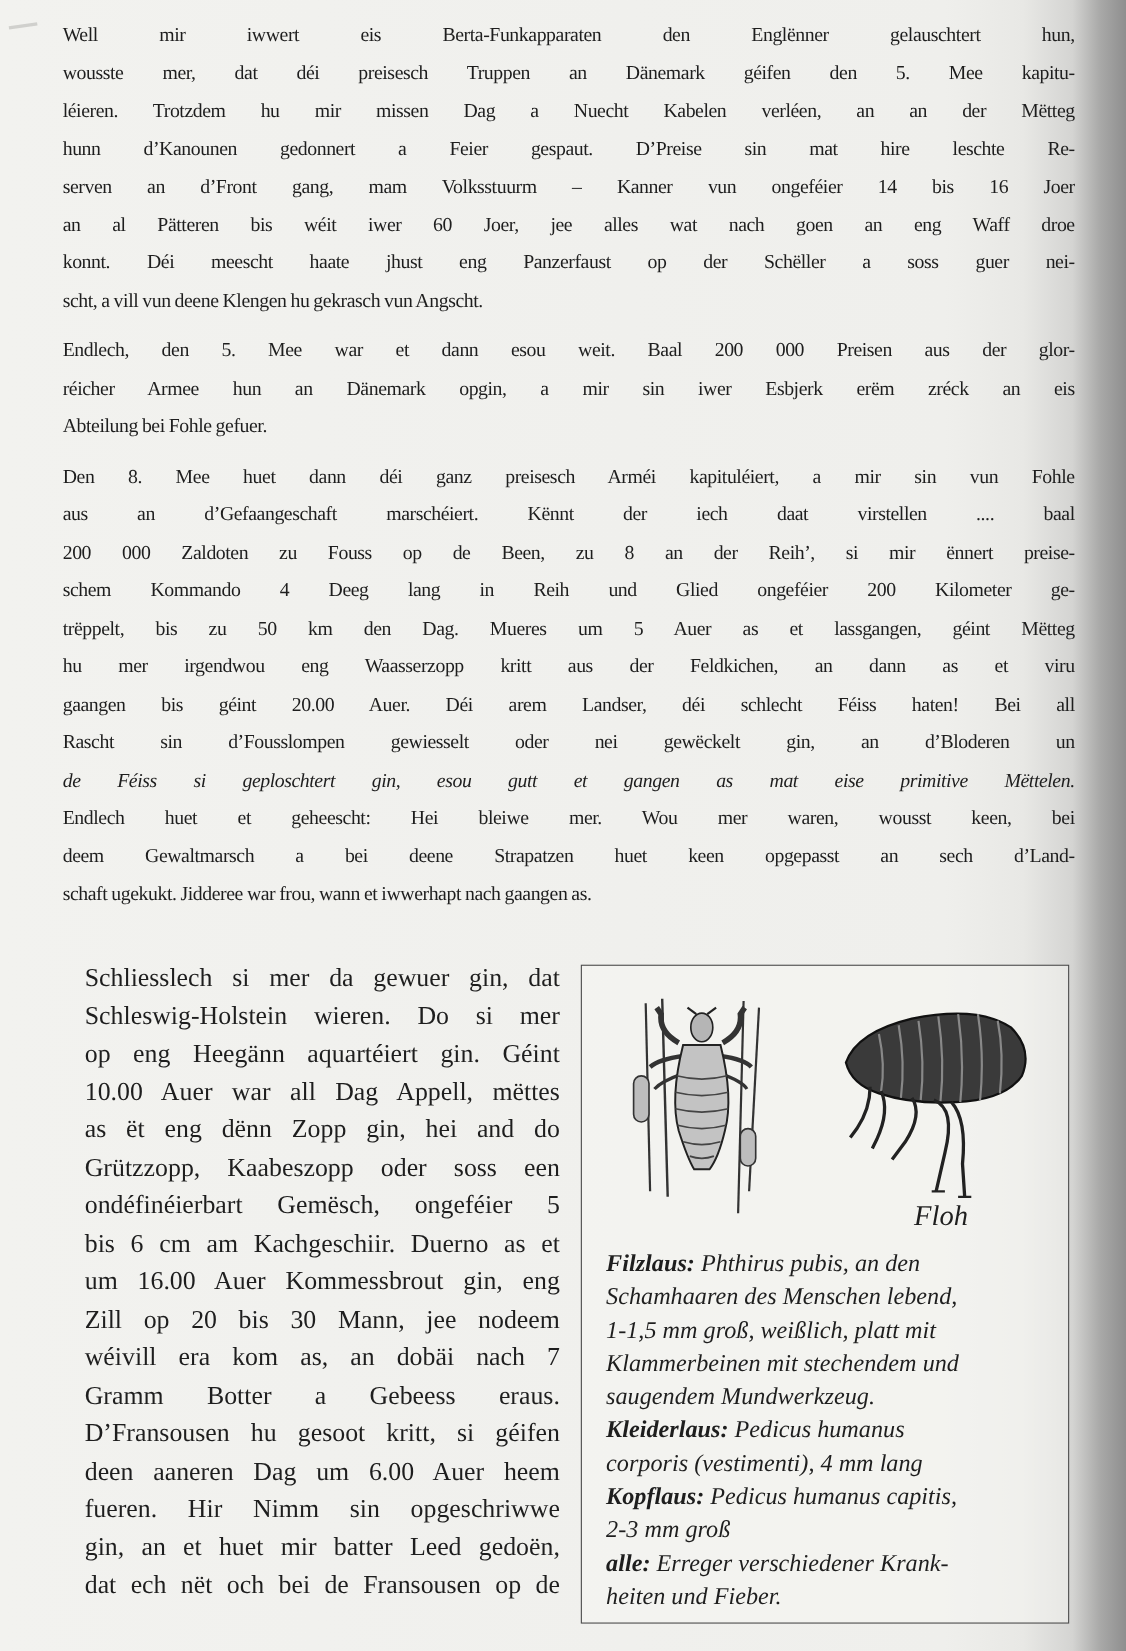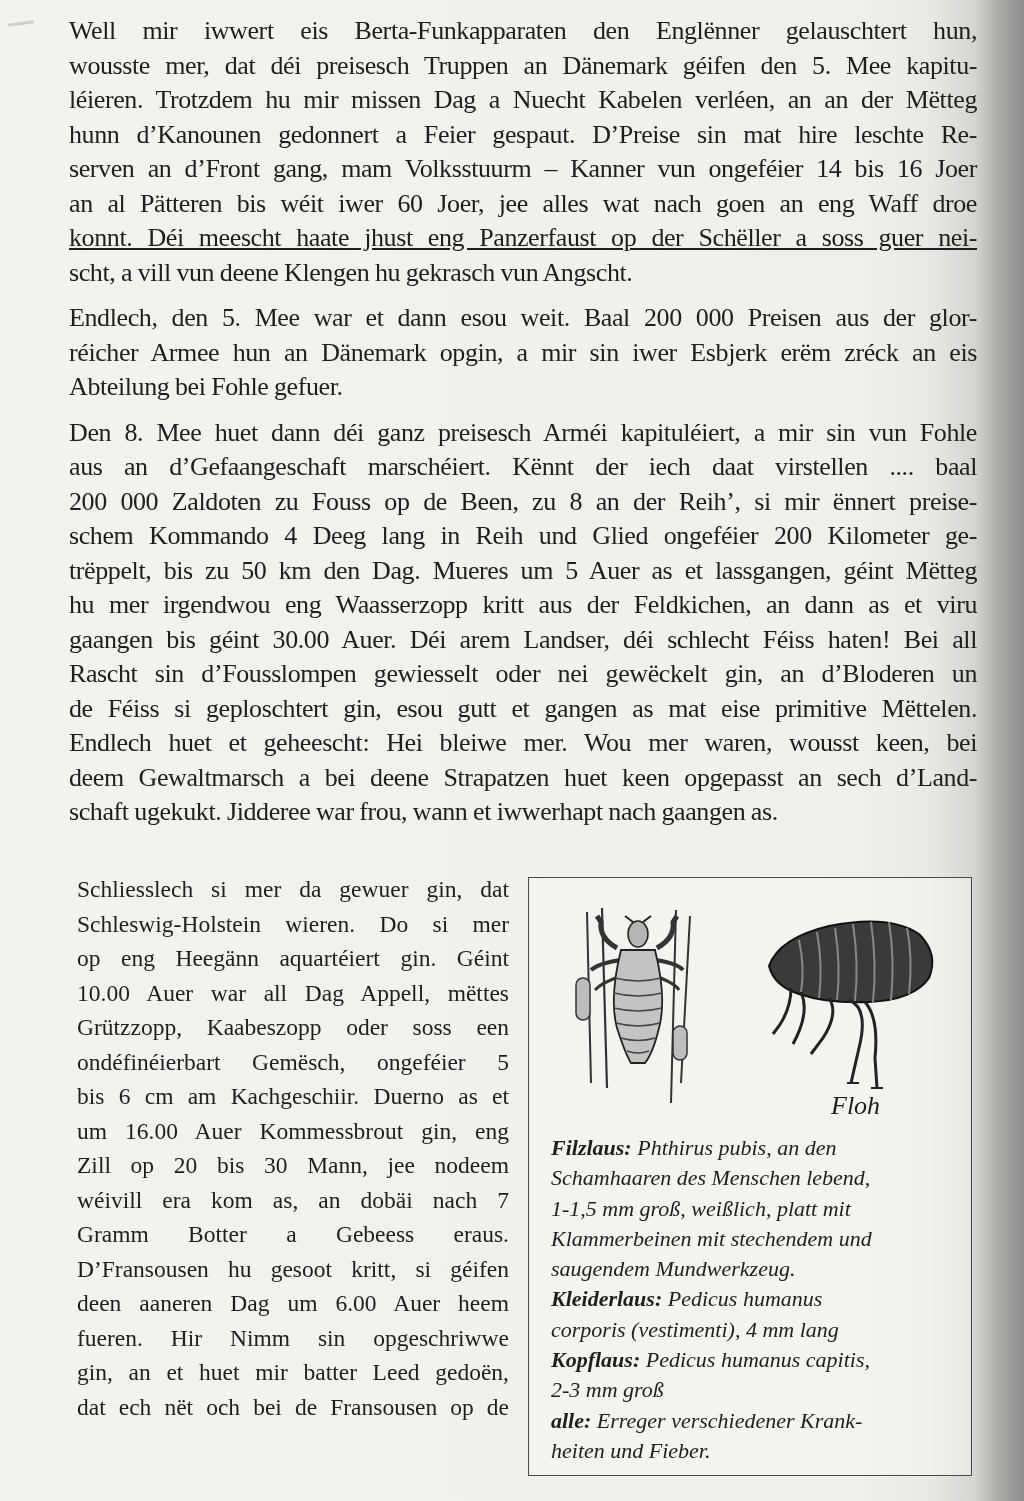"Well mir iwwert eis Berta-Funkapparaten" .para { font-size: 26px -> 18px; margin: 0 0 11px 12px -> 0 0 11px 0 }
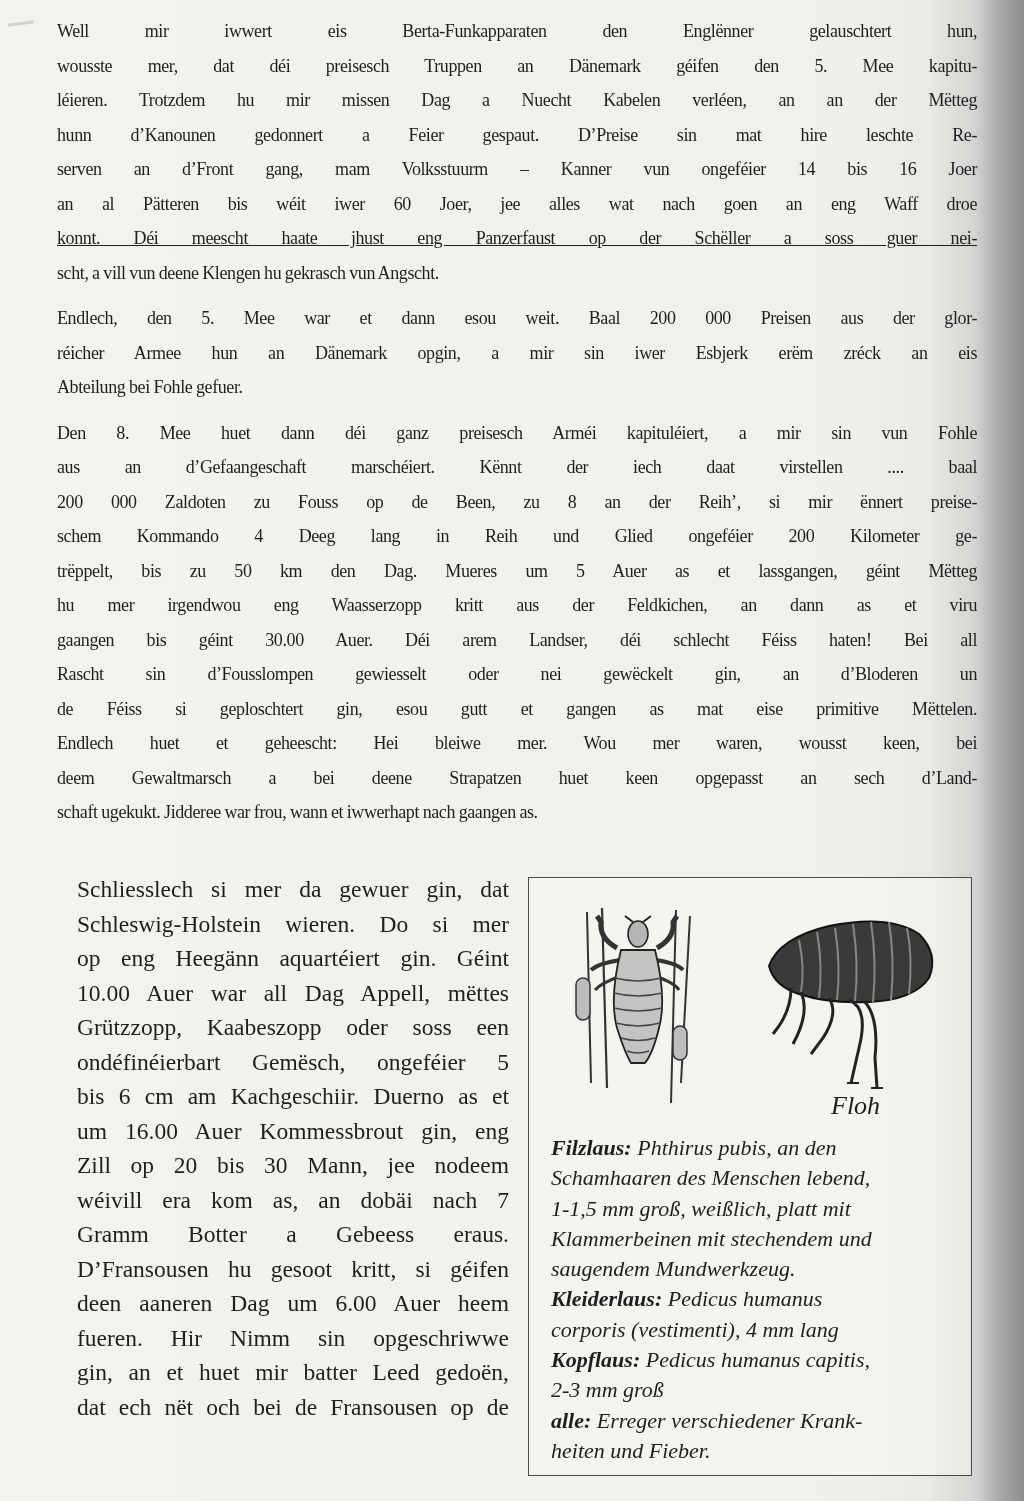"konnt. Déi meescht haate jhust" span.line { text-decoration: underline -> none }
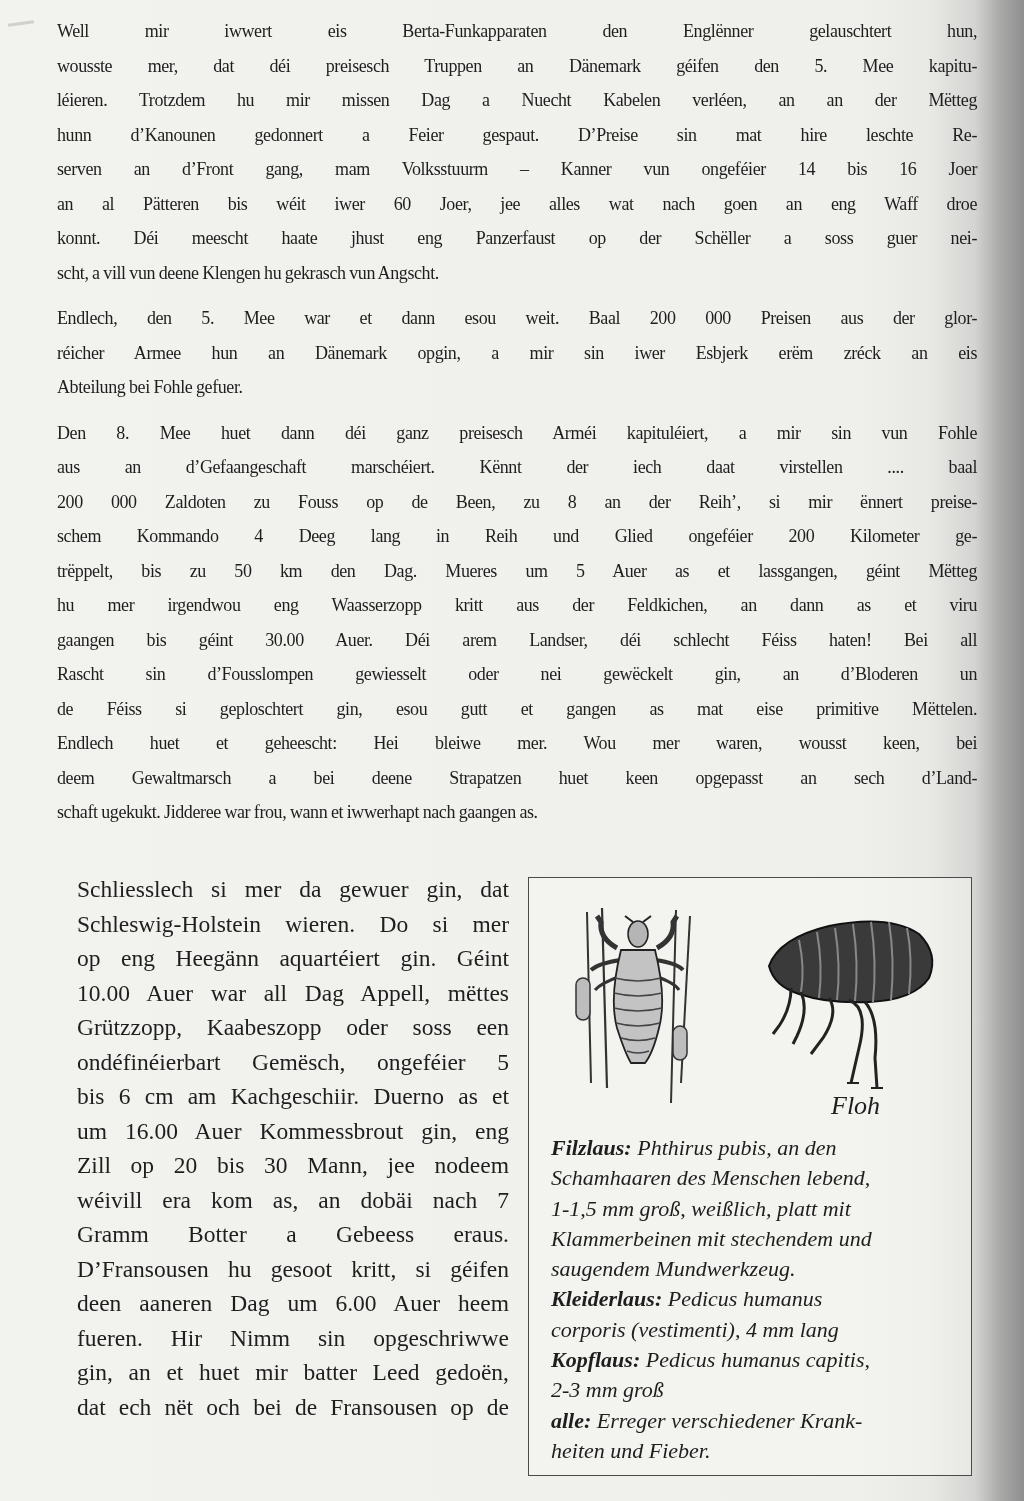"gaangen bis géint 30.00 Auer." span.line { text: 30.00 -> 20.00 }
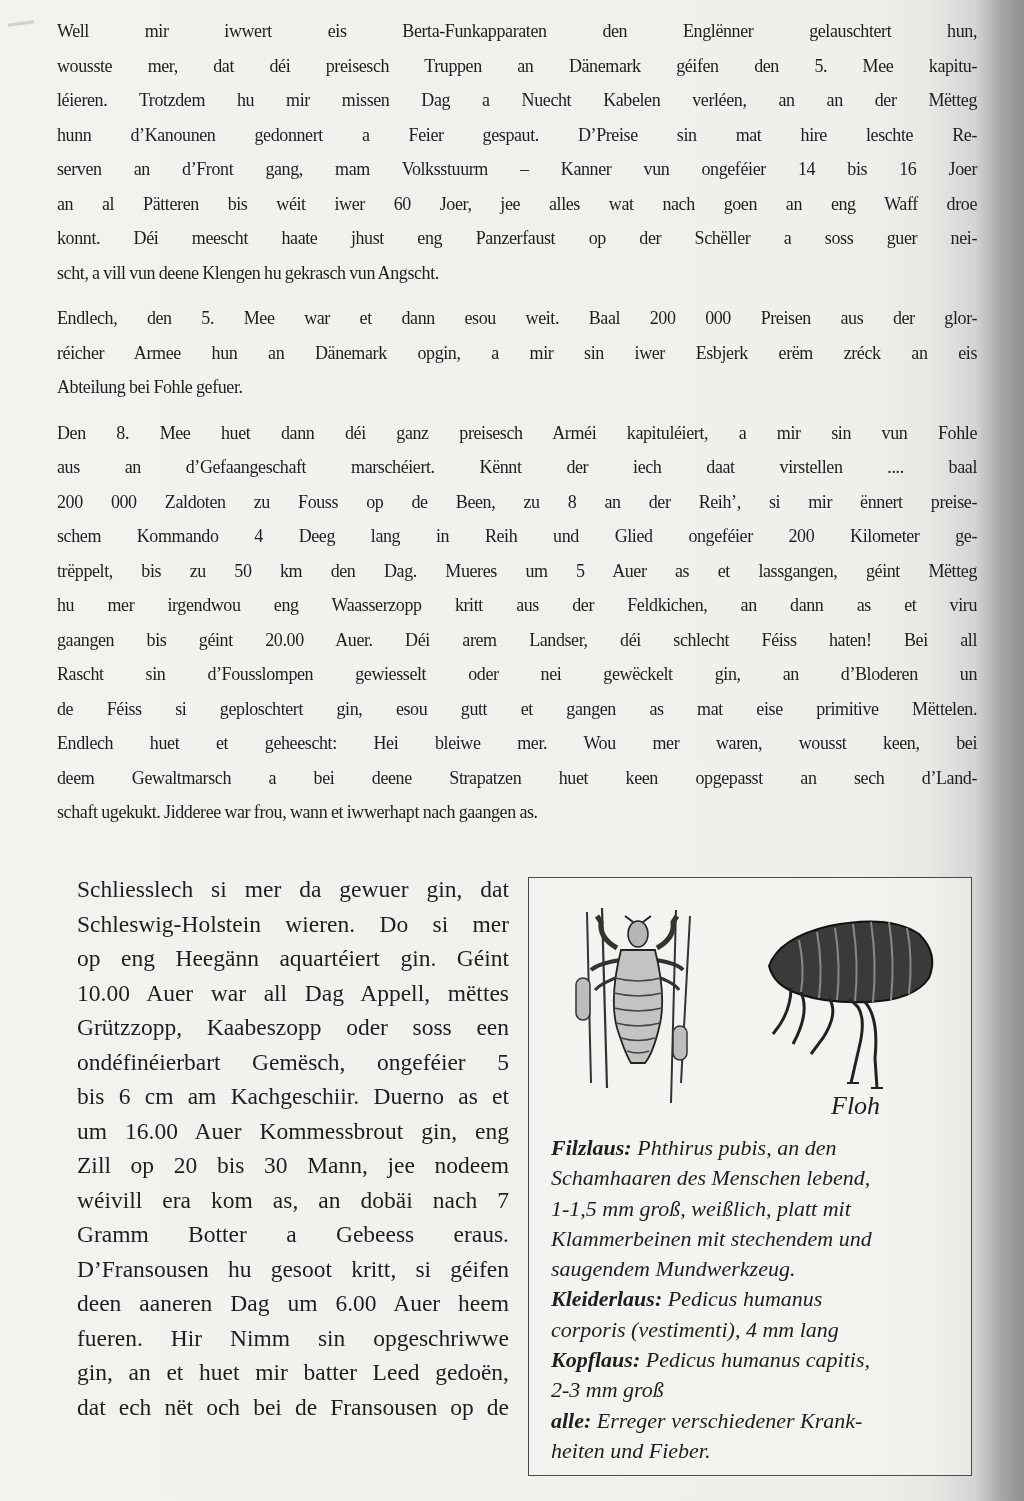"de Féiss si geploschtert gin," span.line { font-style: none -> italic }
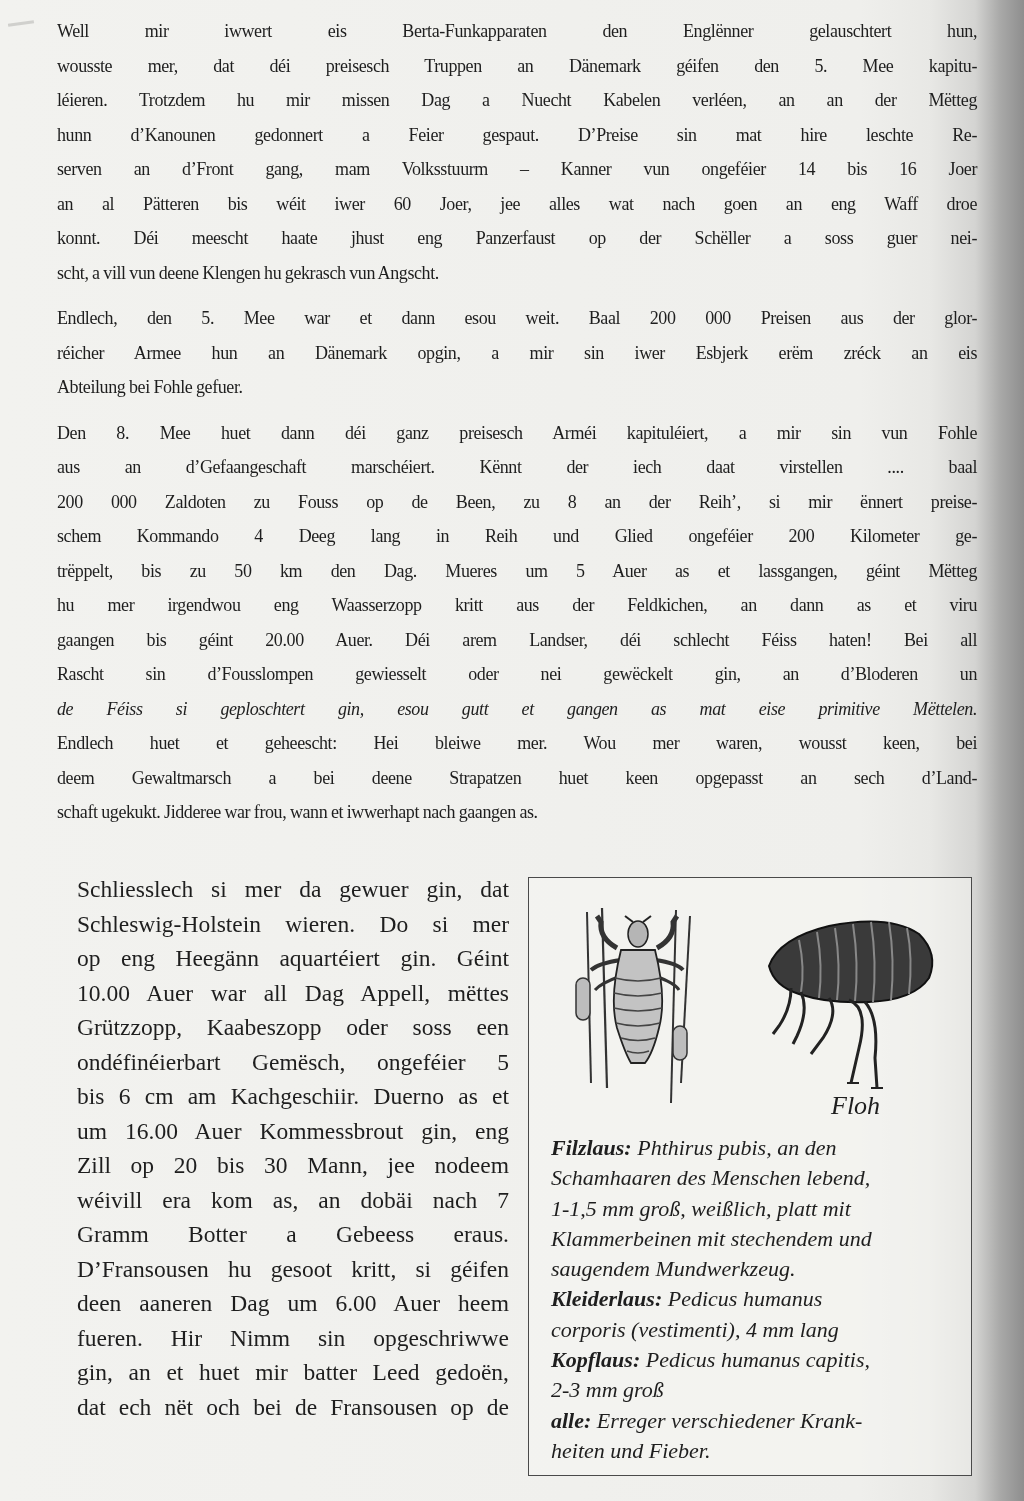"as ët eng dënn Zopp" span.line { html: none -> <span>as ët eng dënn Zopp gin, hei and do</span> }
